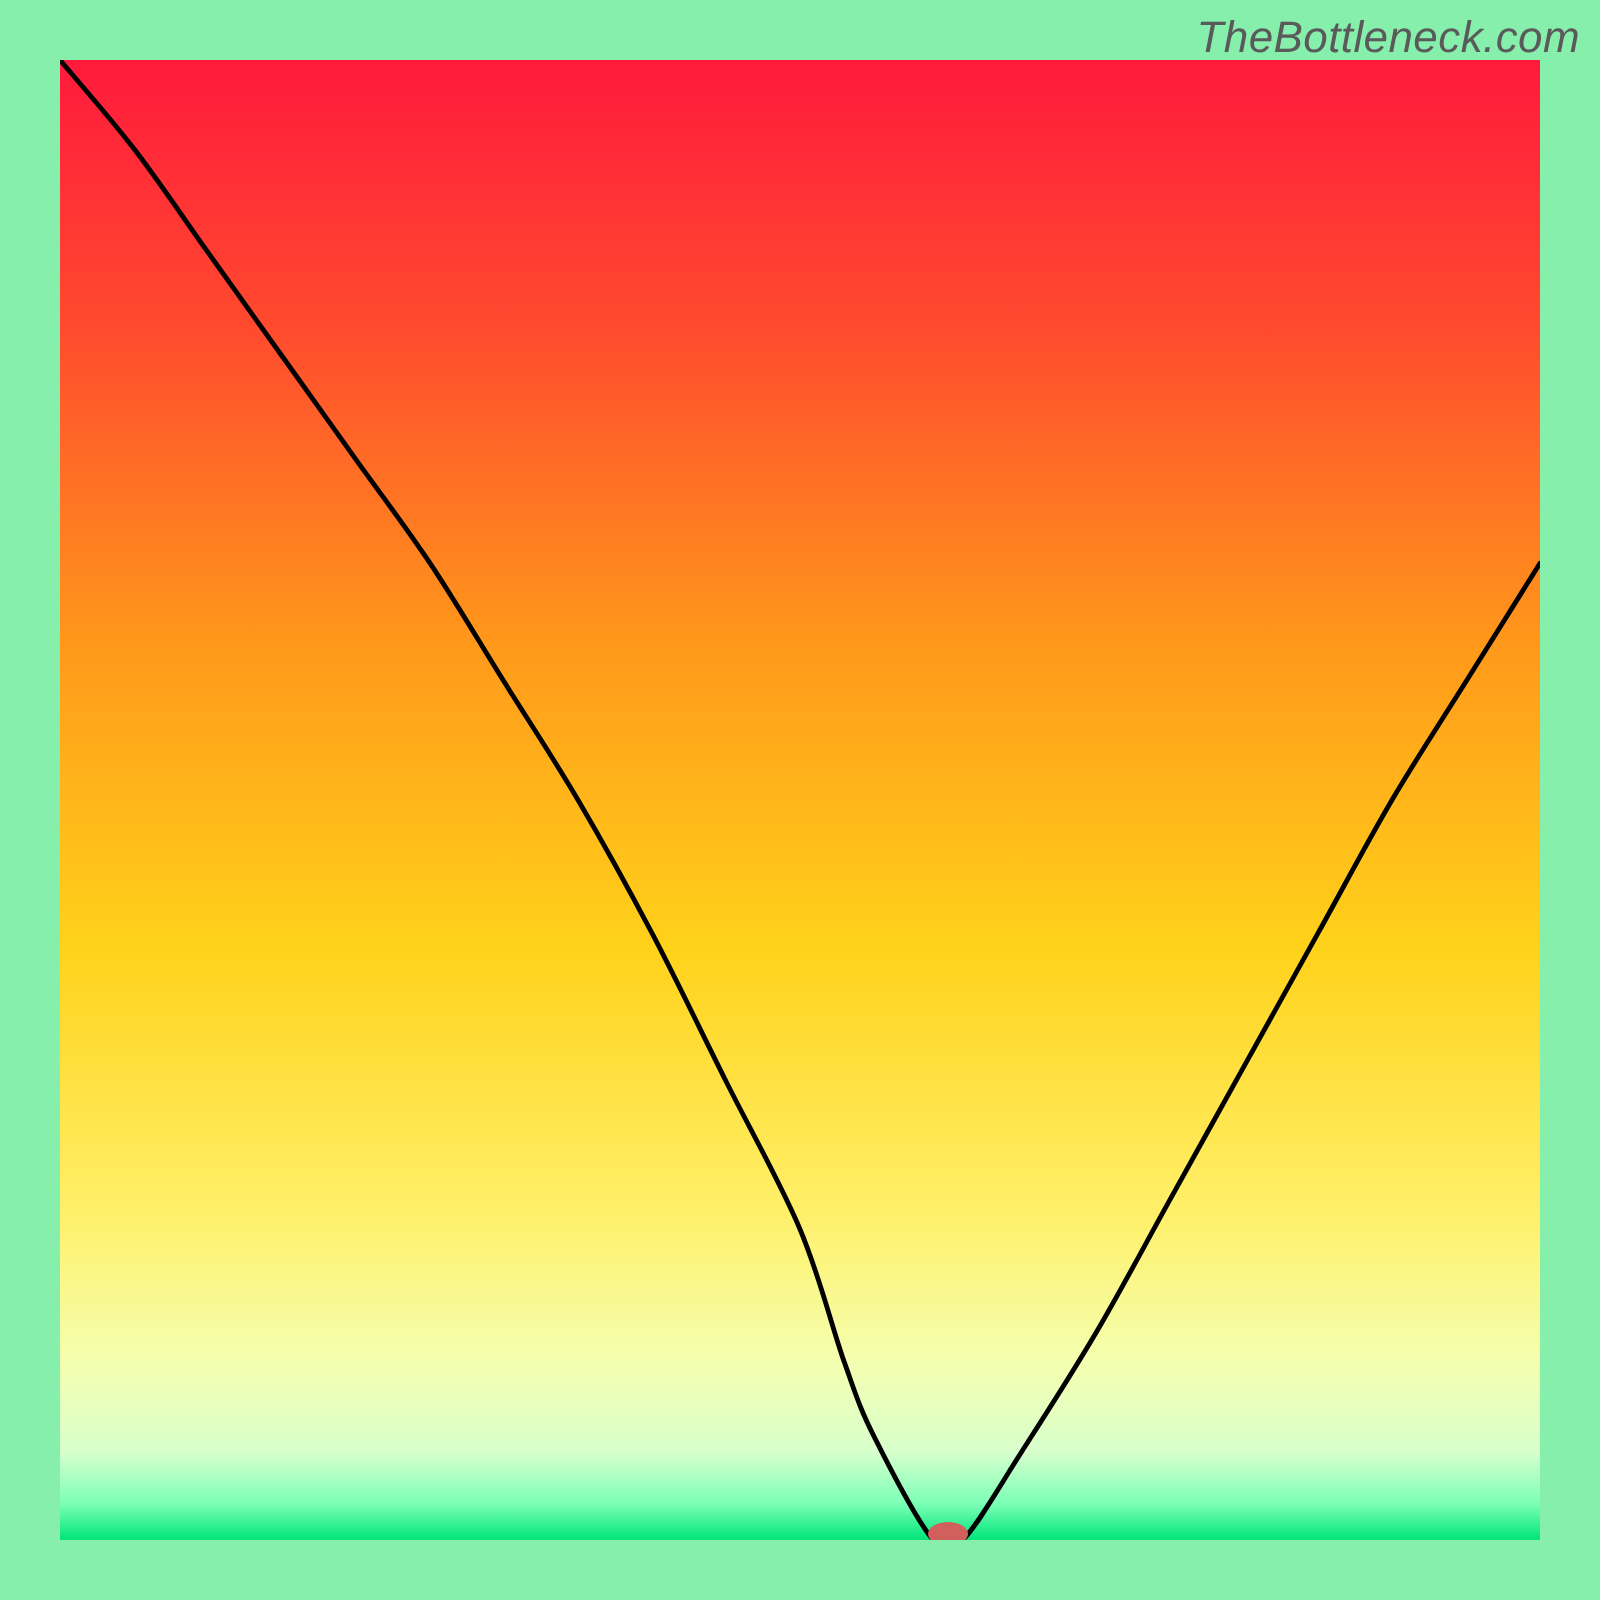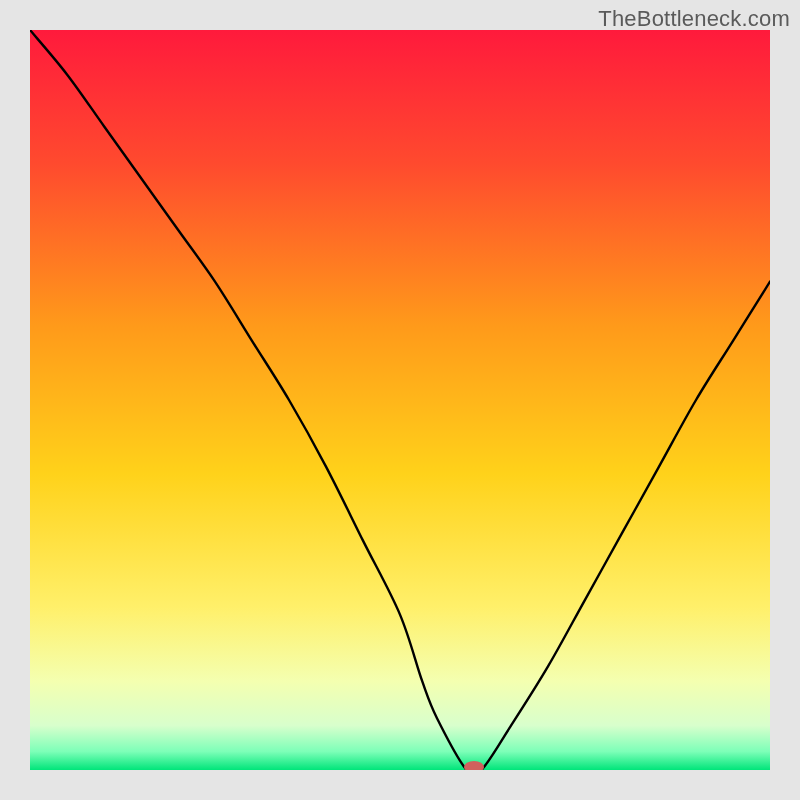"TheBottleneck.com" .frame { background: #e5e5e5 -> #86efac; font-style: none -> italic }
